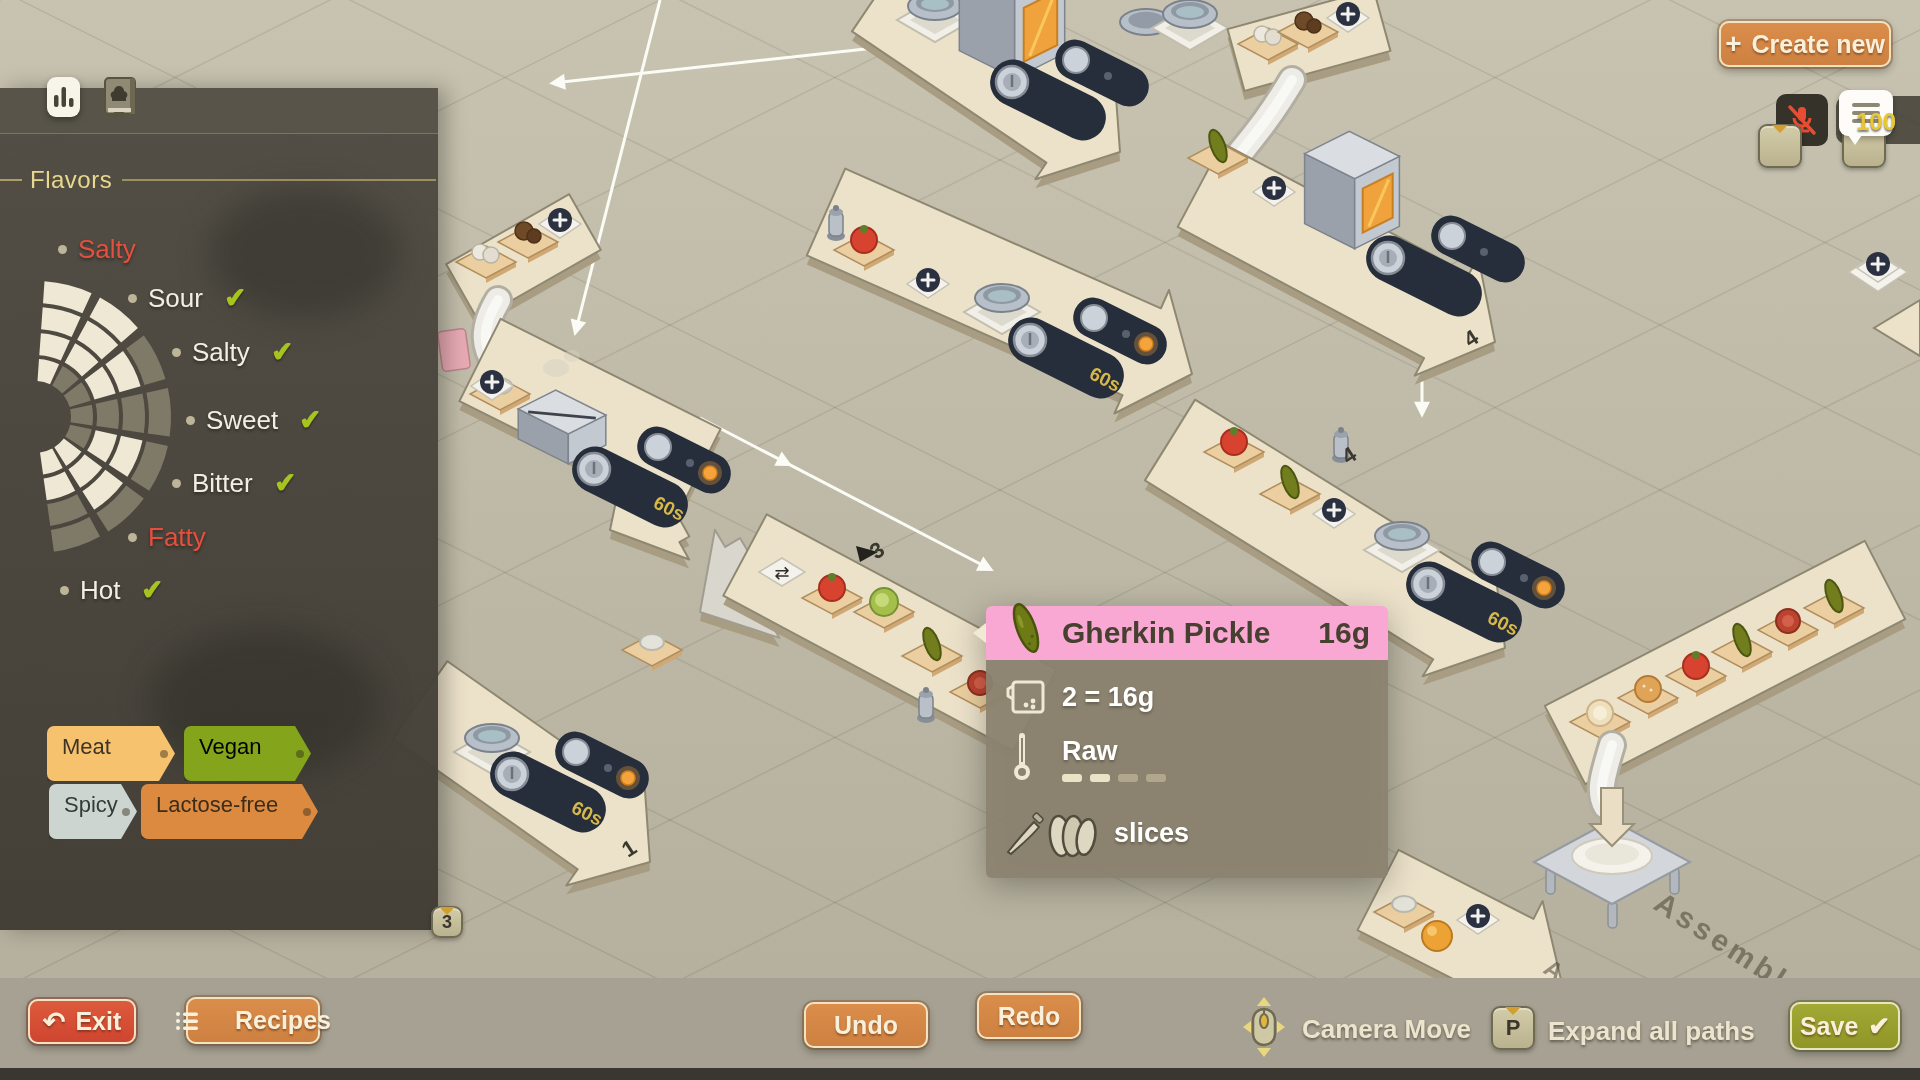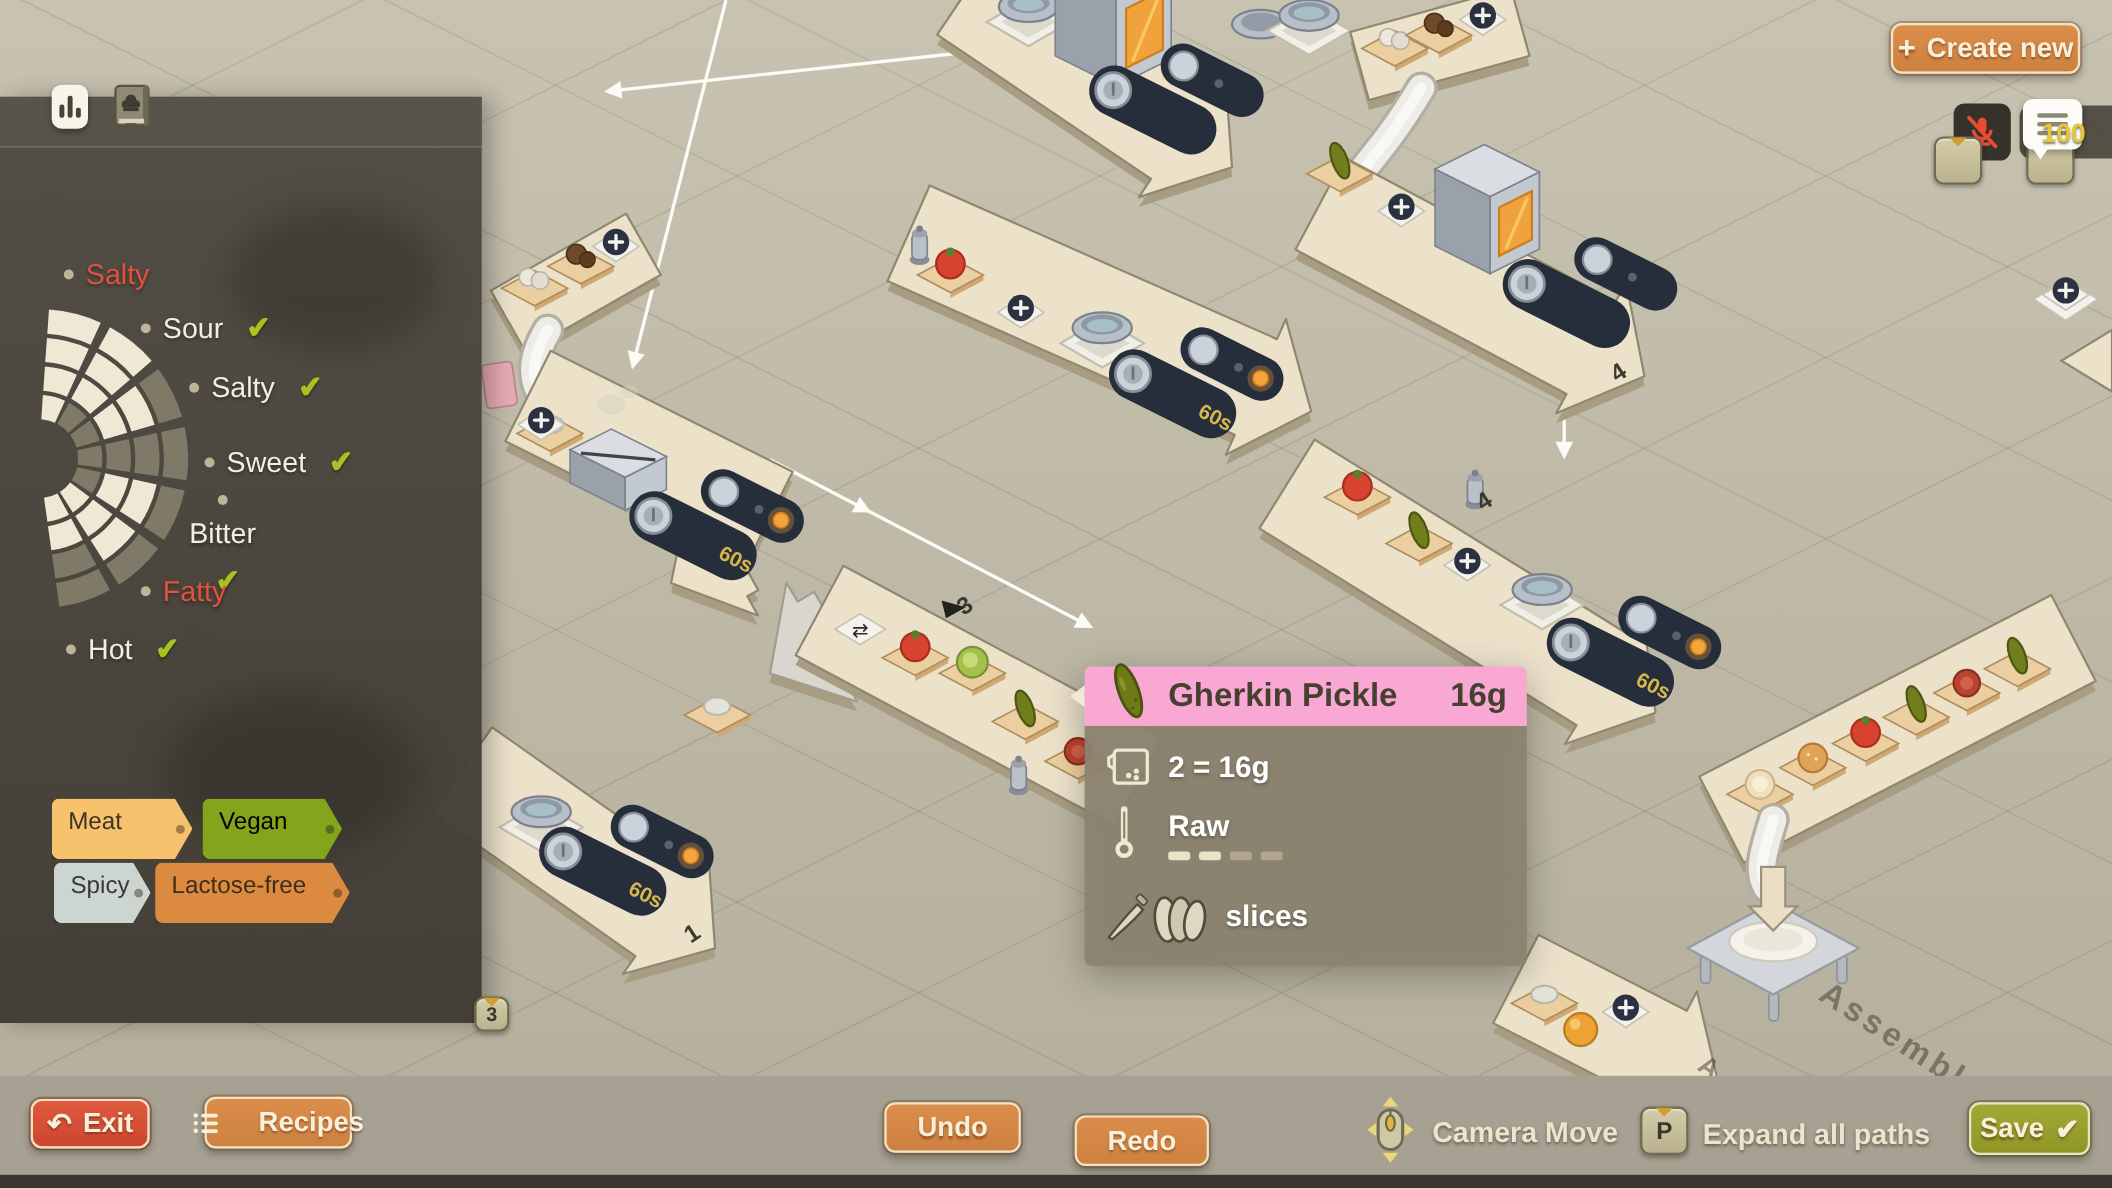"Flavors" div.panel-header { html: none -> <div> <div></div> <div>Flavors</div> <div></div> </div> }
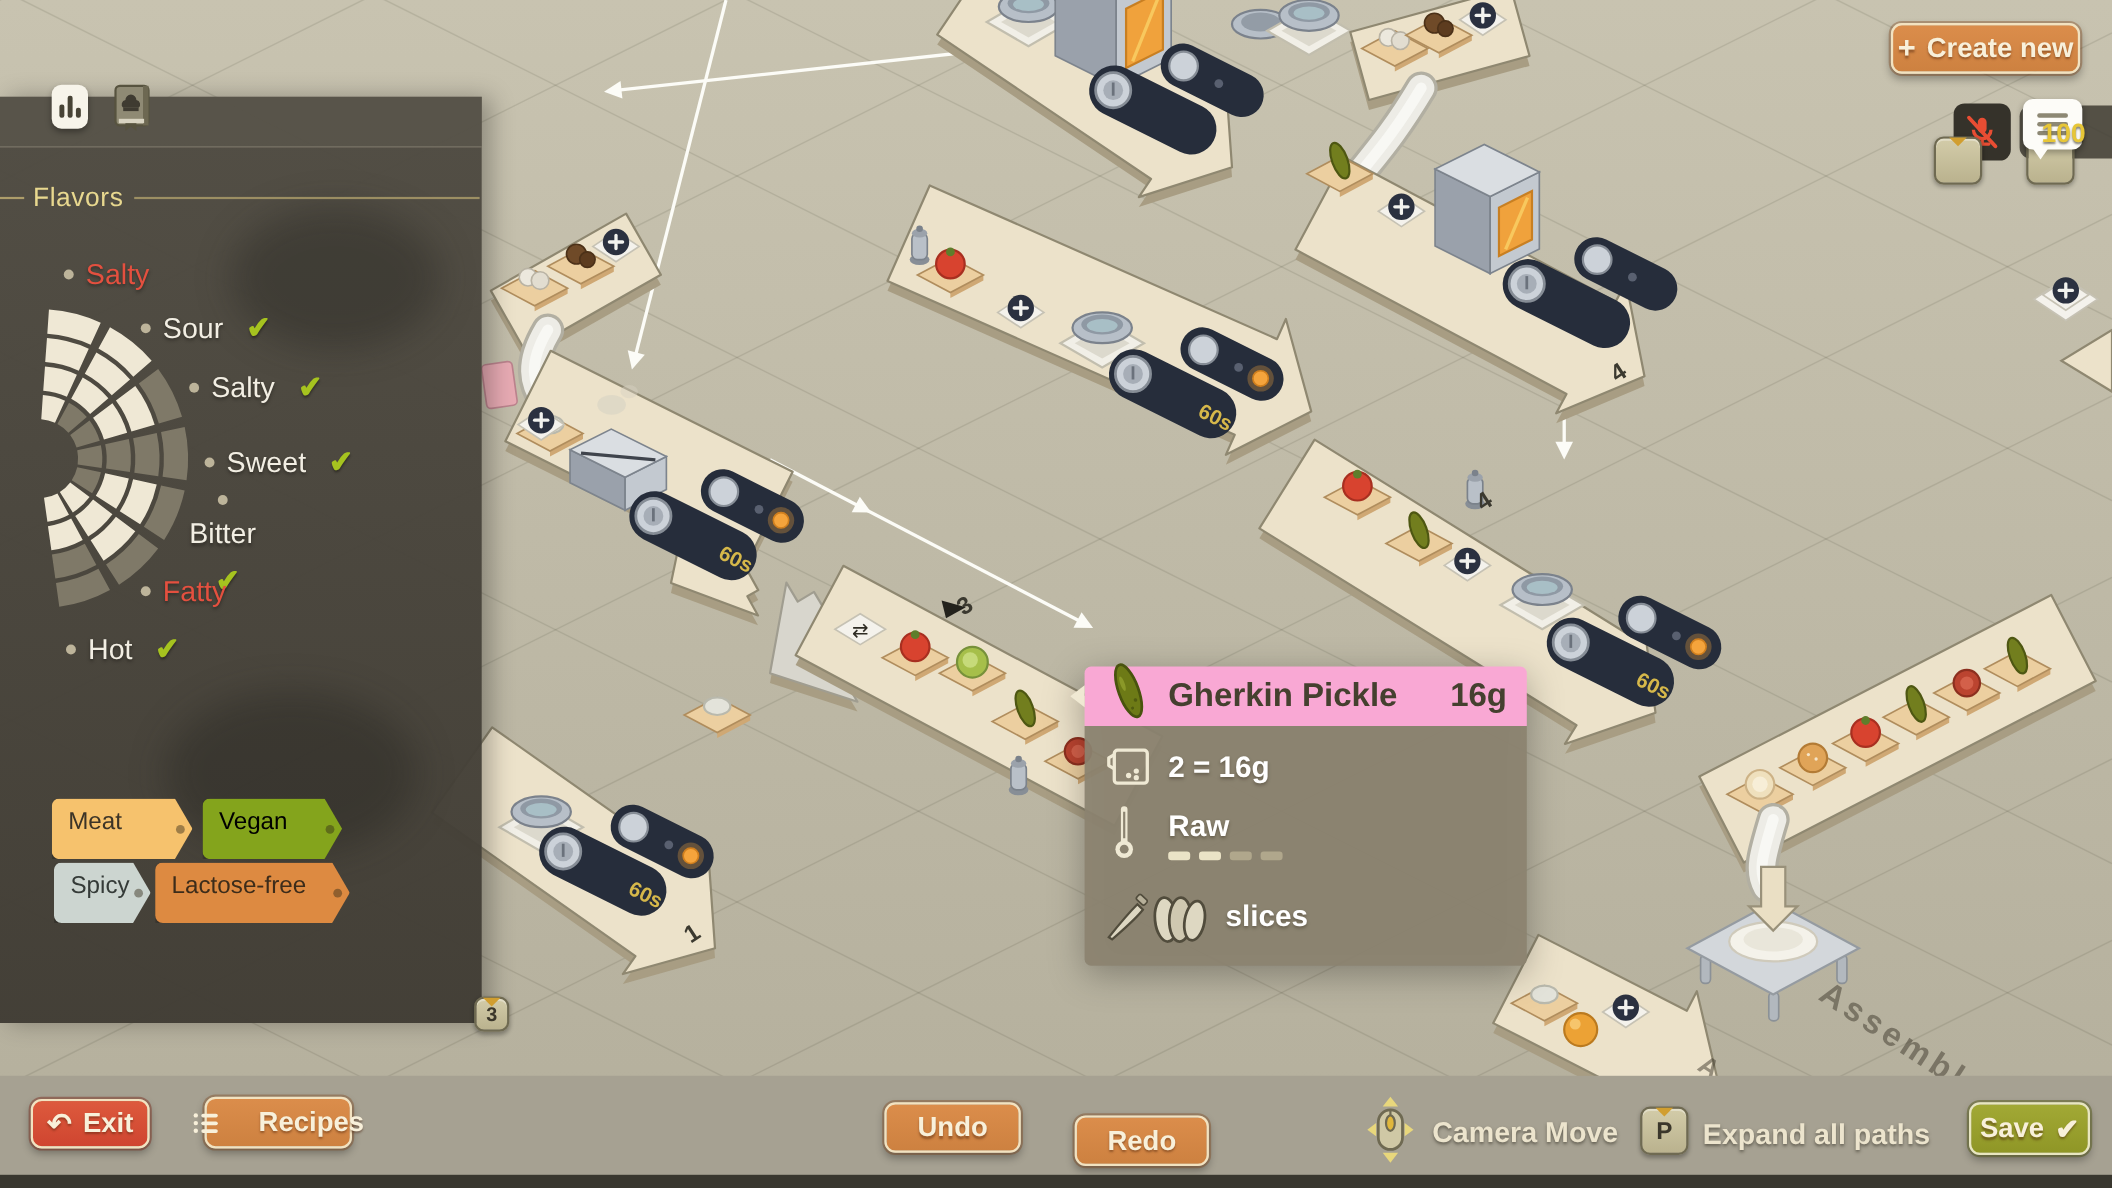"Bitter" div.flavor-row { flex-direction: column -> none; top: 362px -> 379px }
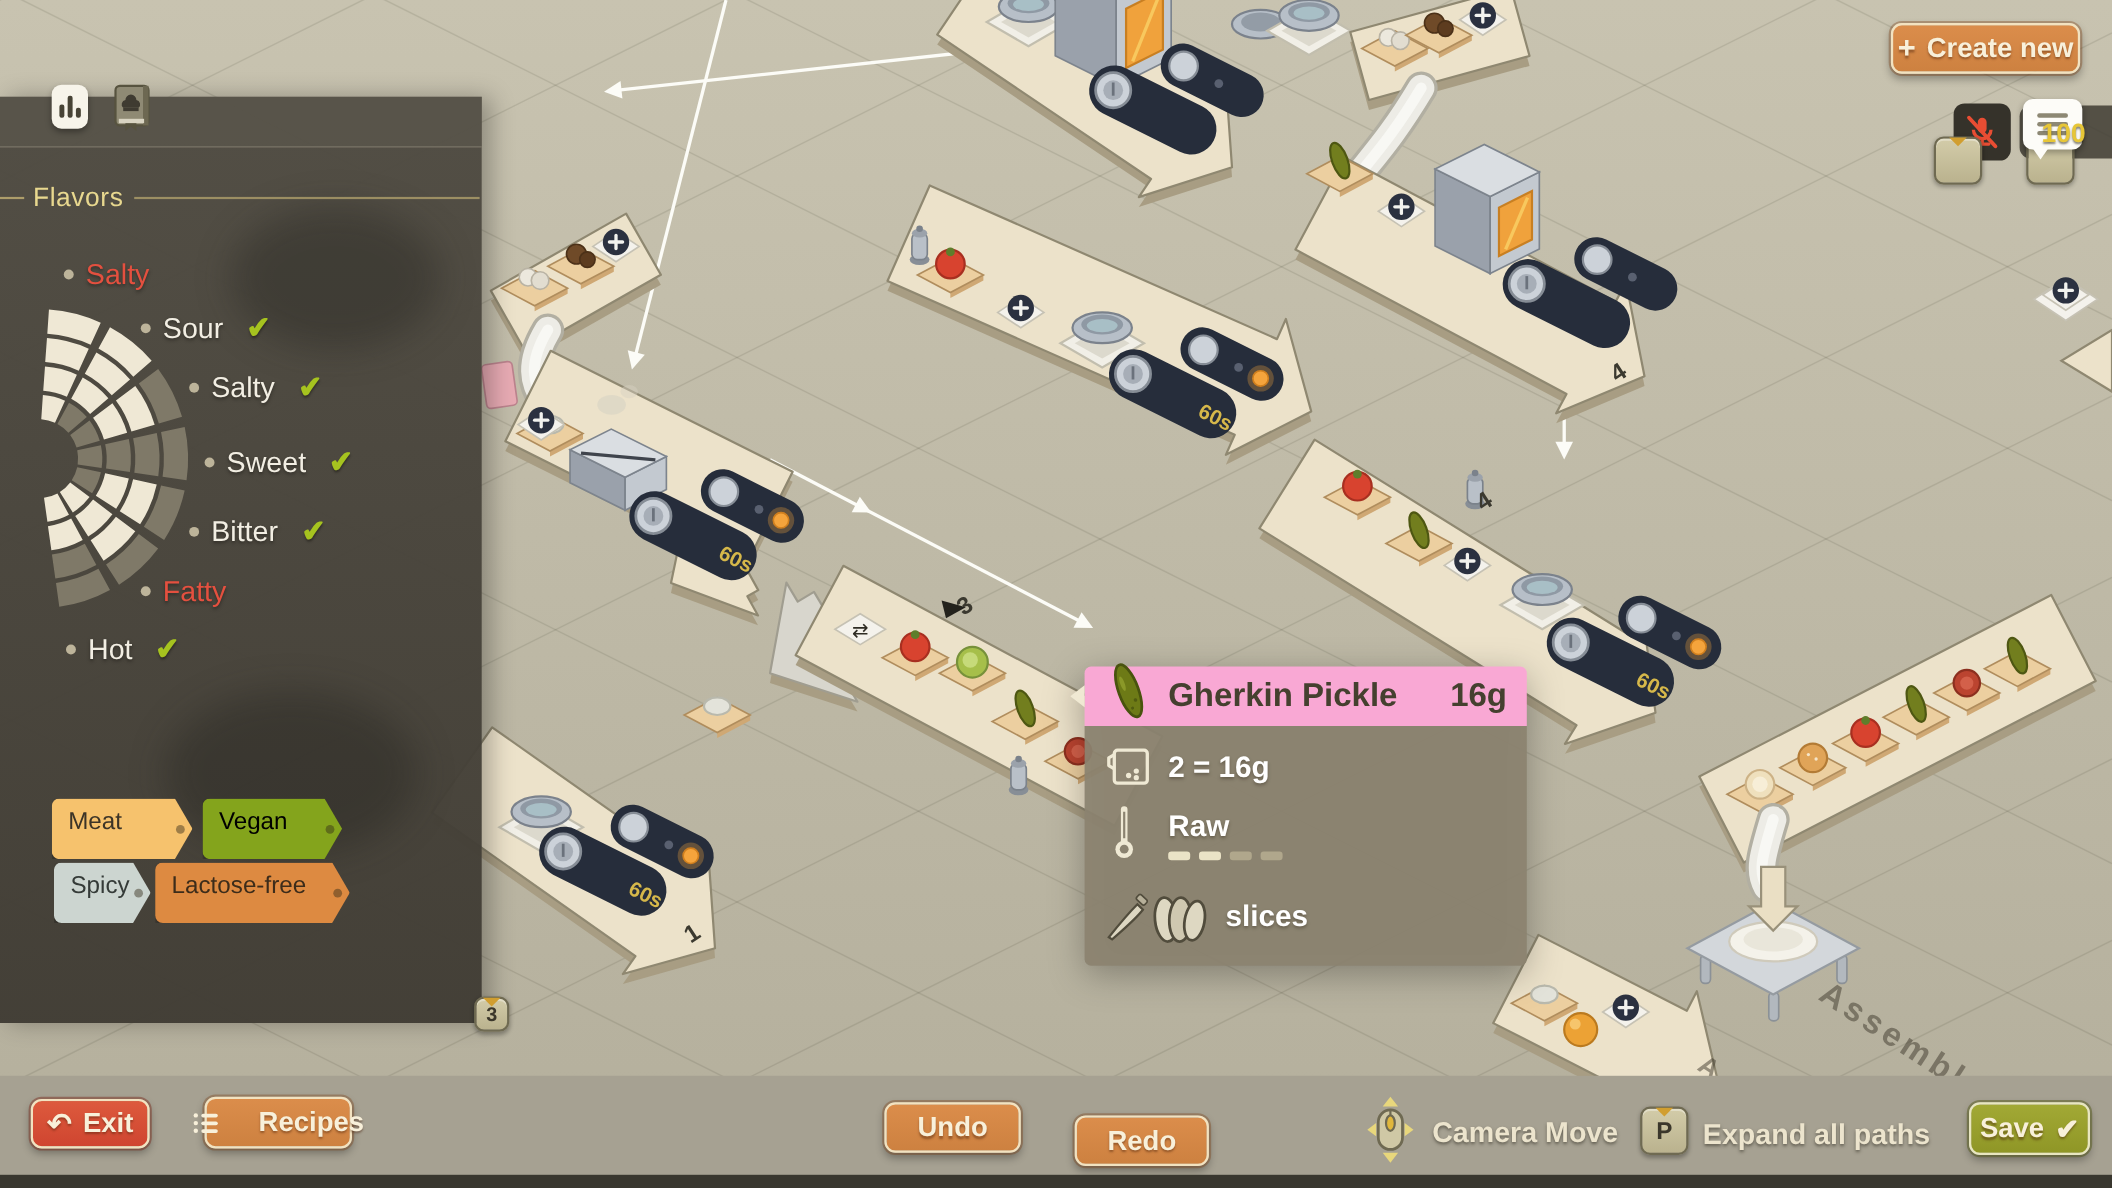"Redo" div.gbtn { top: 36px -> 15px; width: 122px -> 104px }
